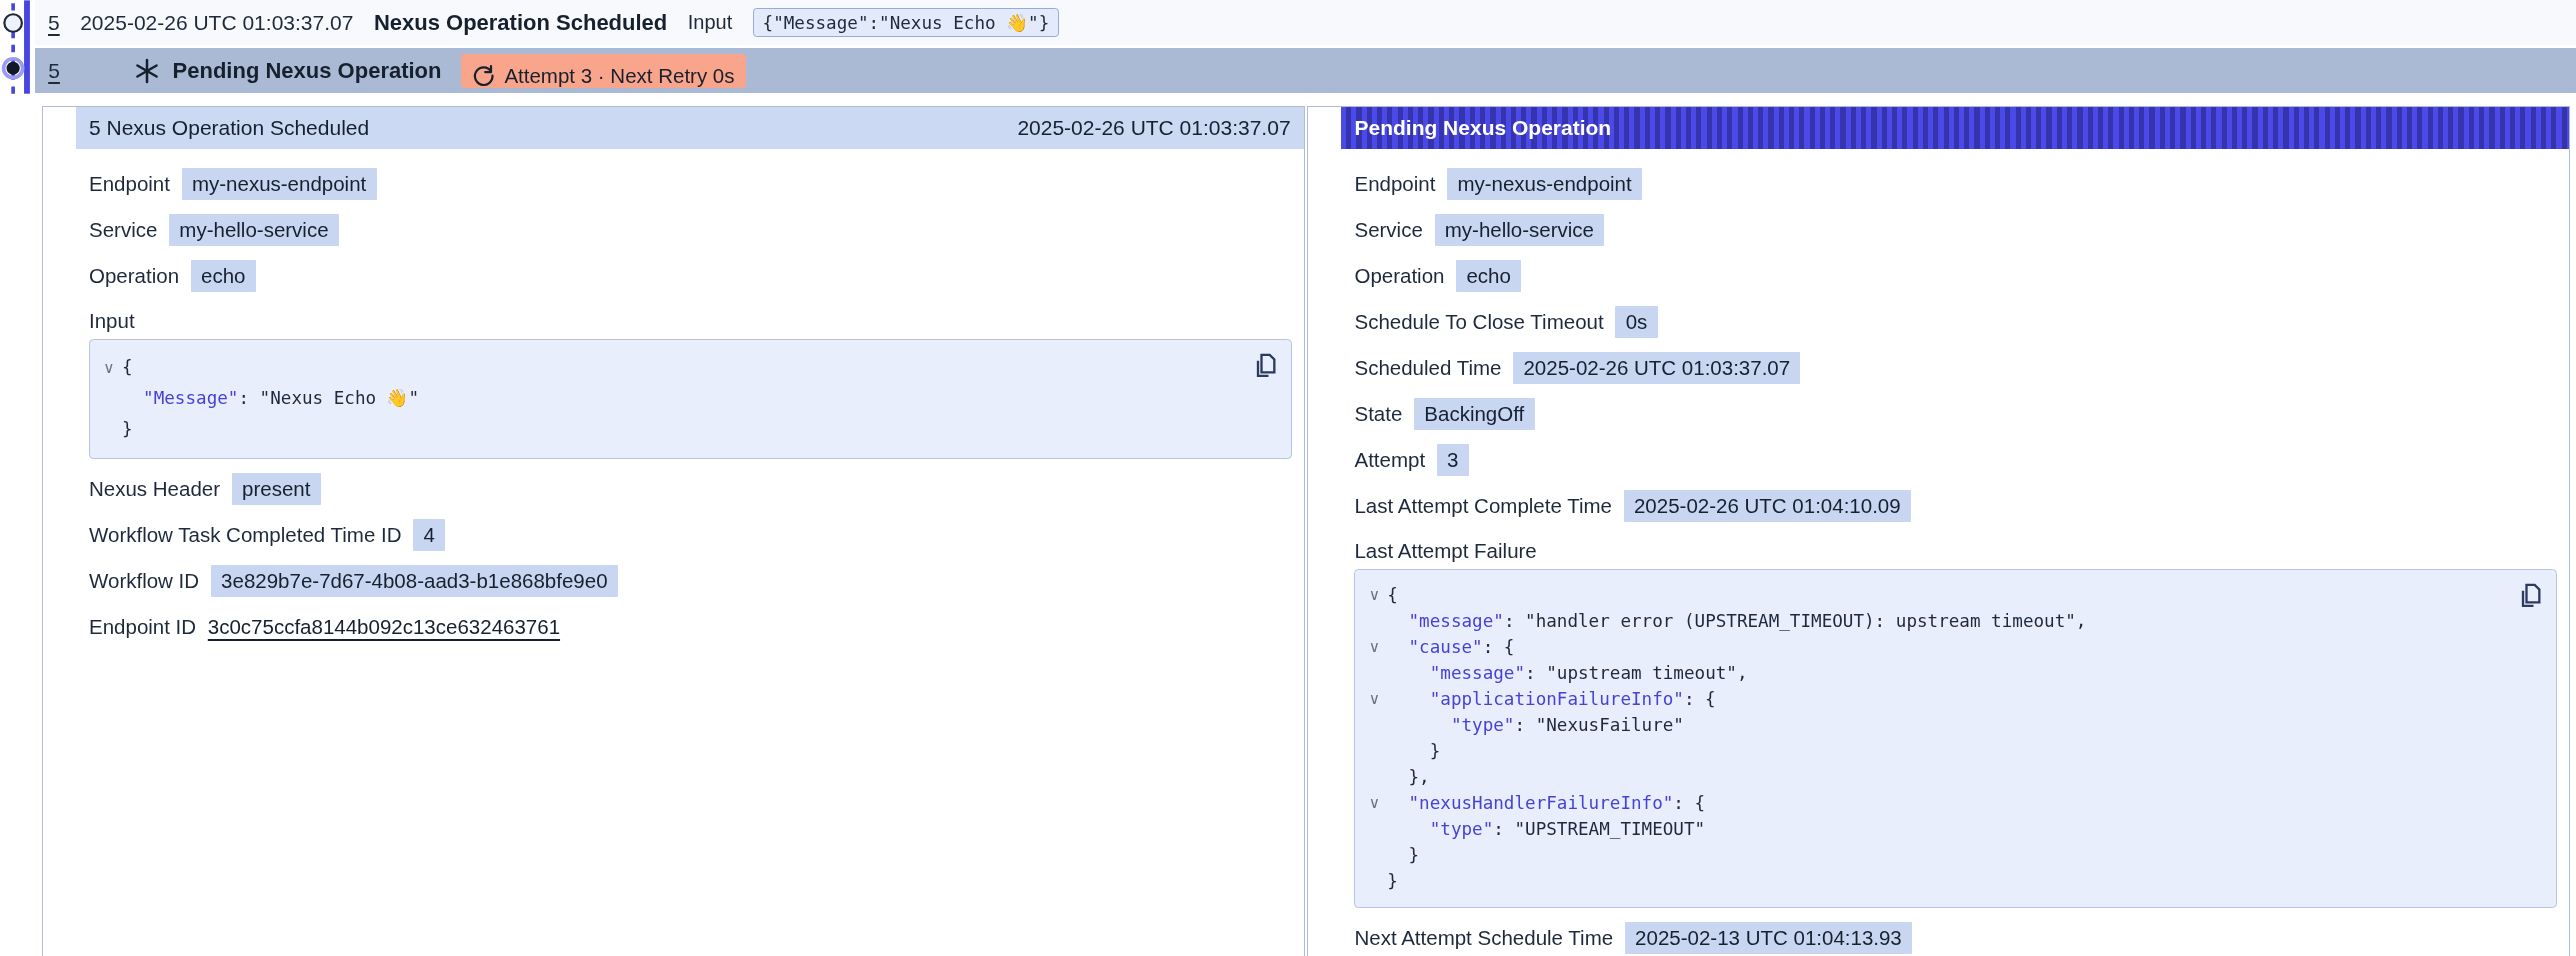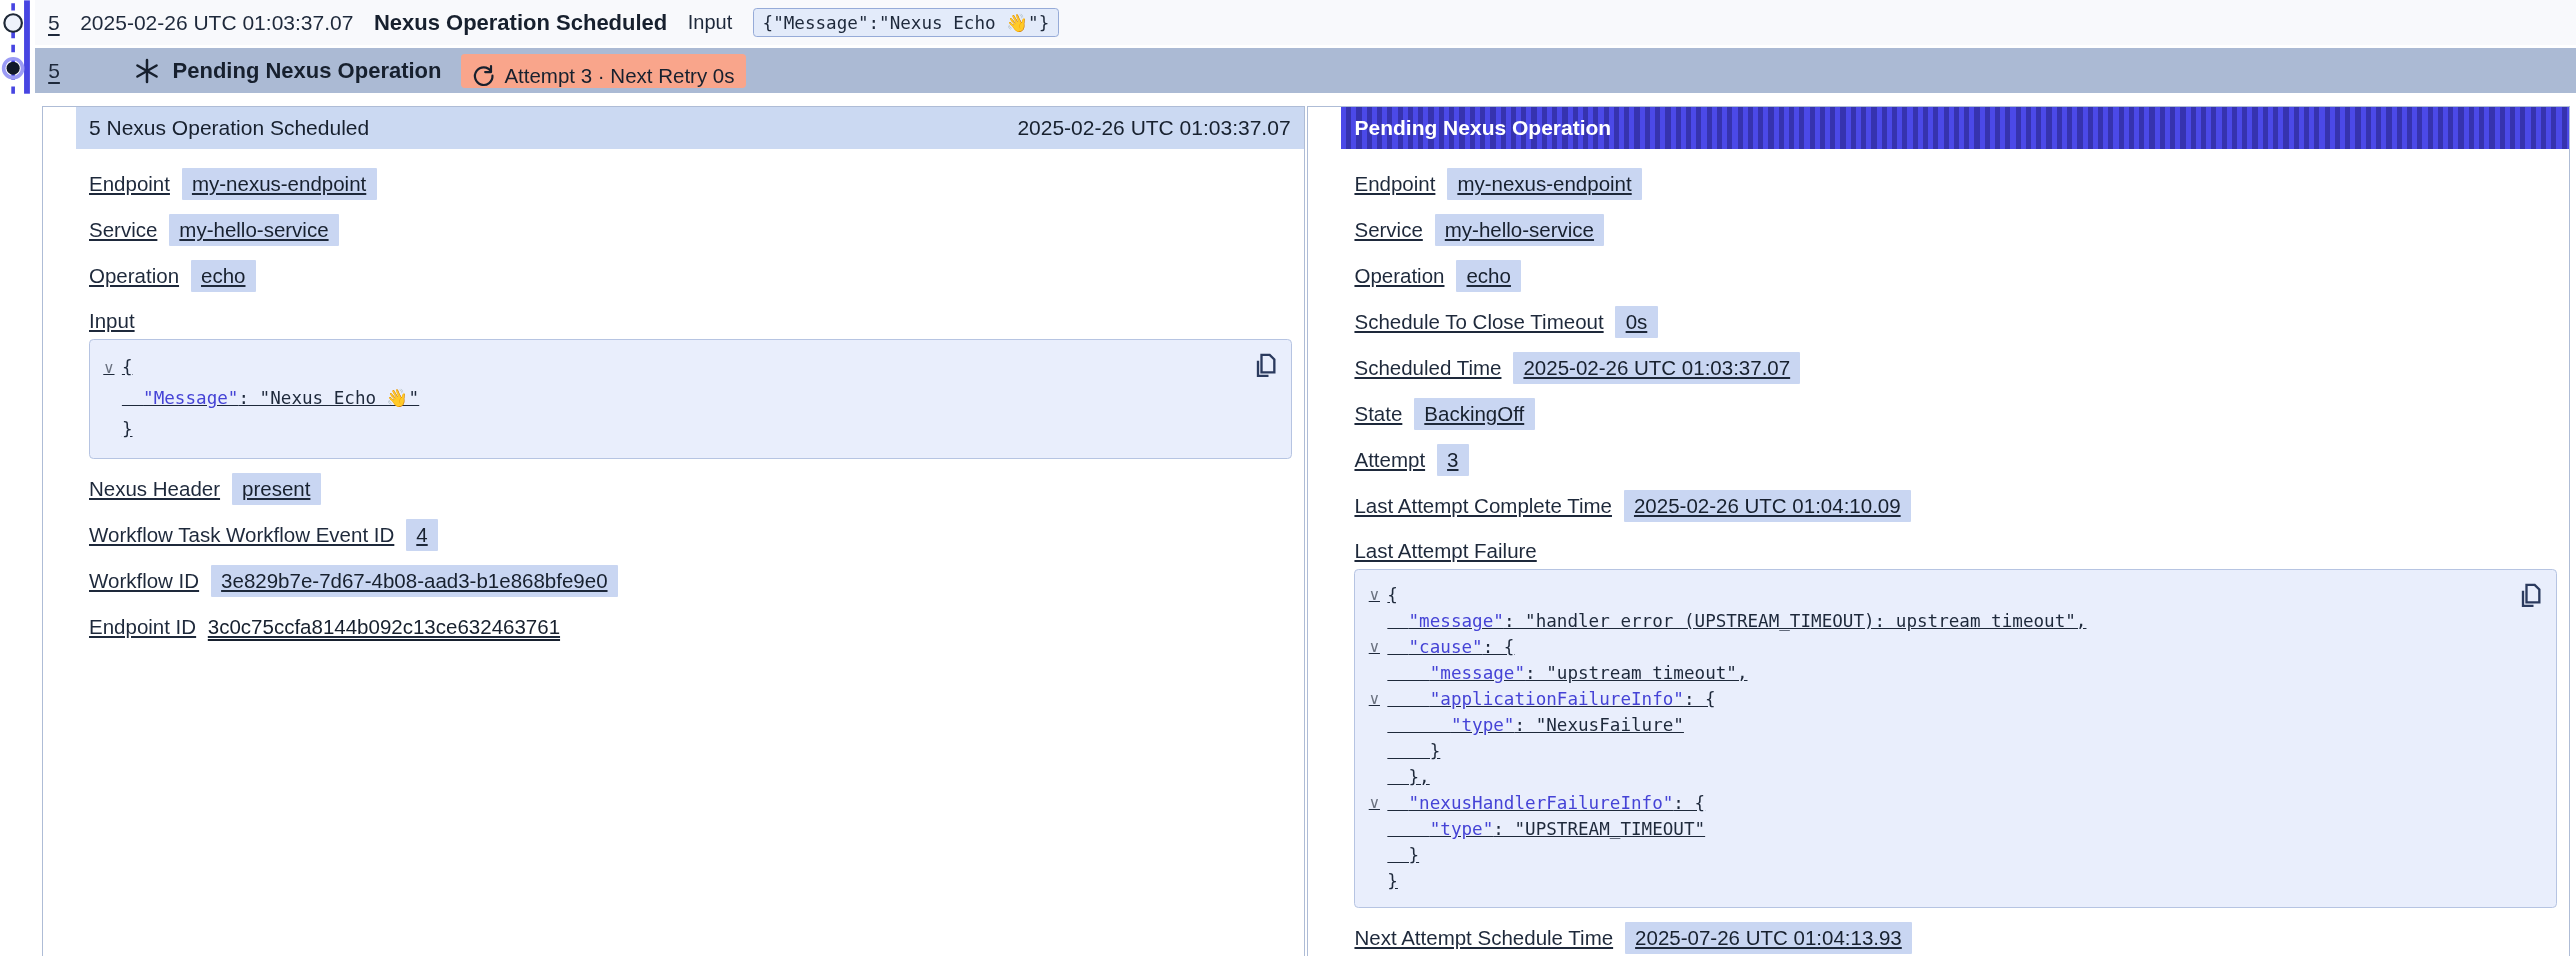"Endpoint" .panel-body { text-decoration: underline -> none }
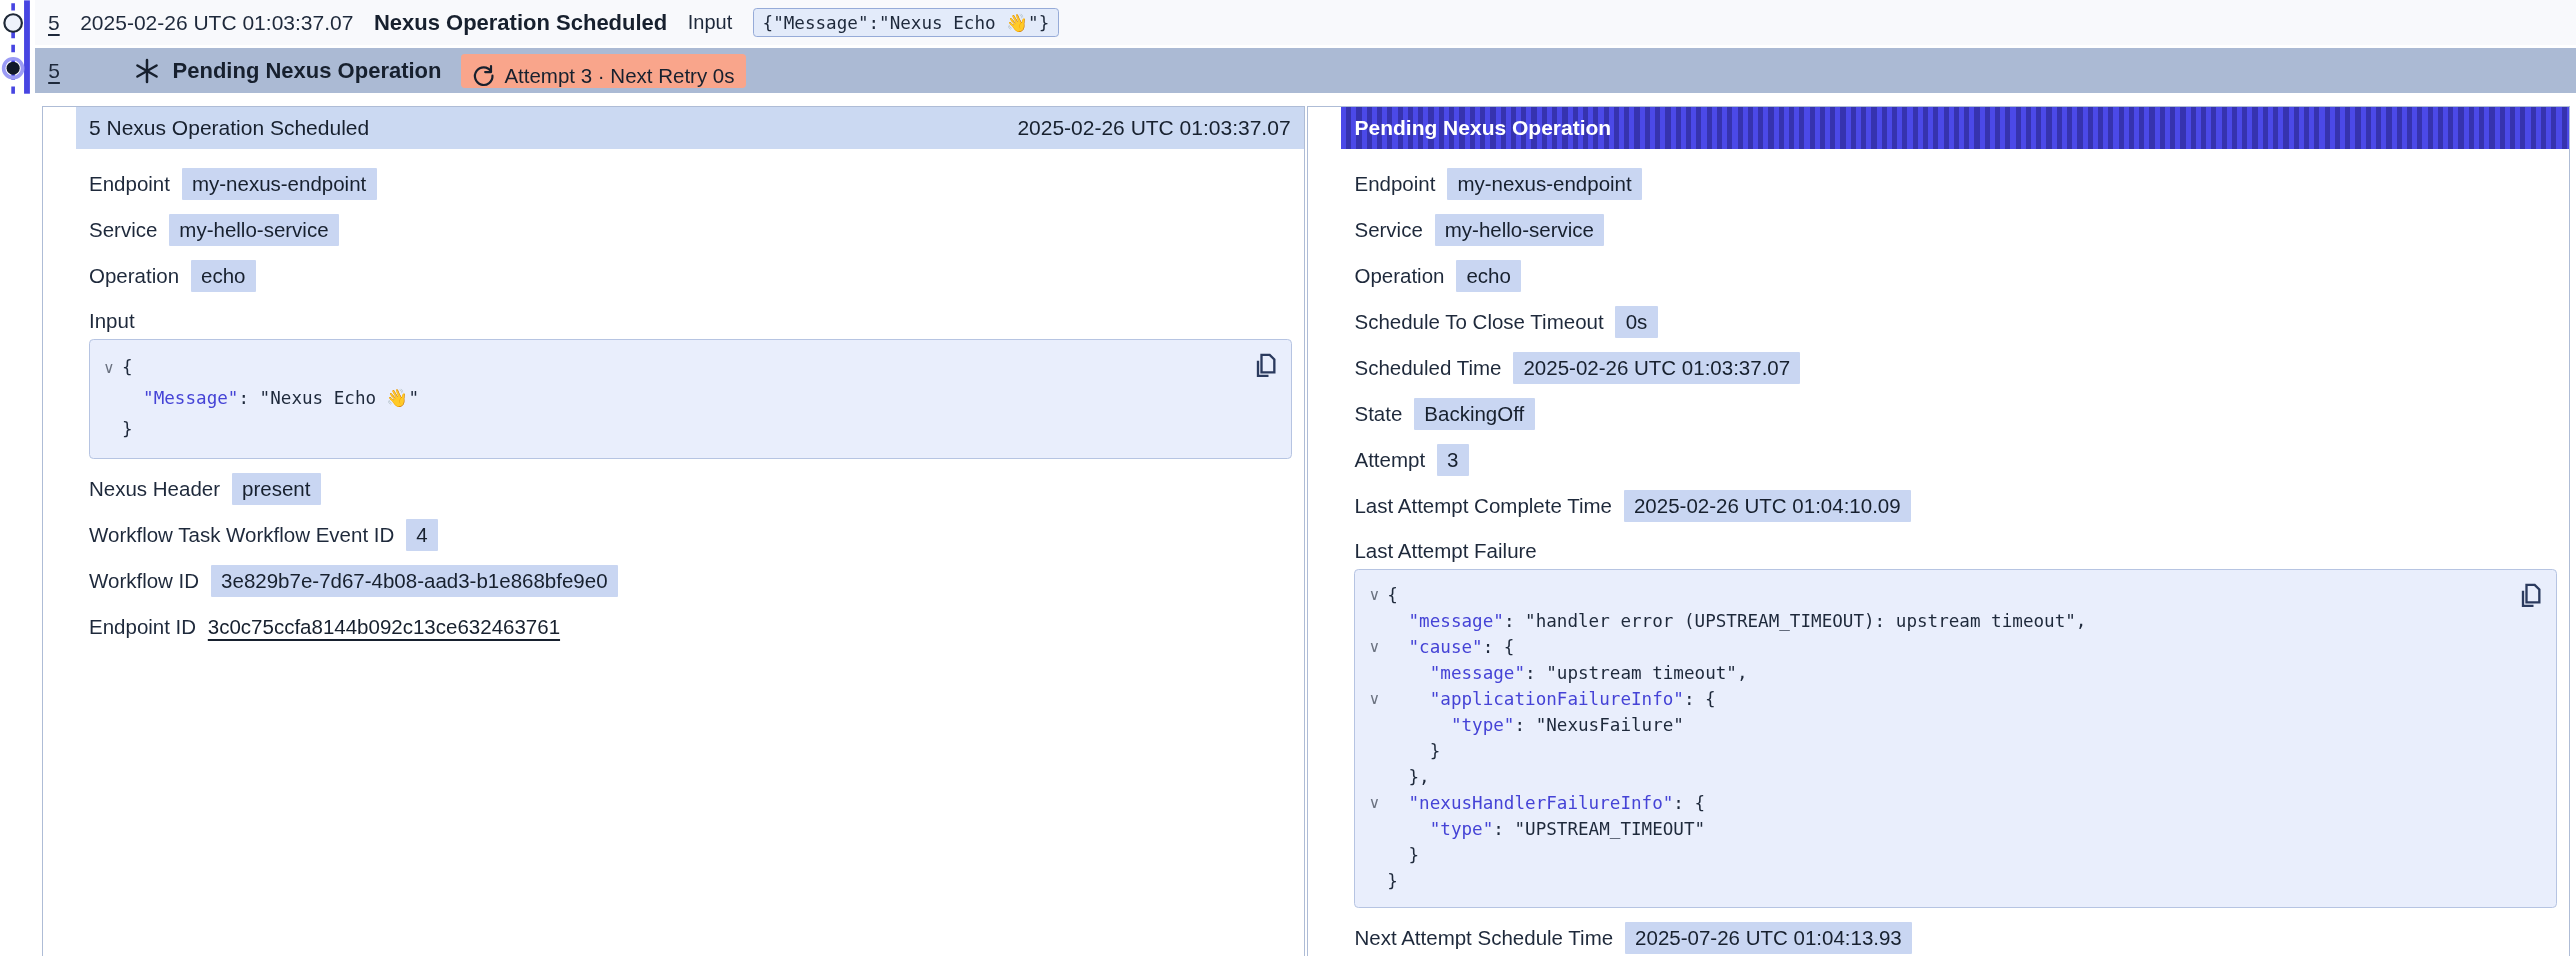"Workflow Task Workflow Event ID" span.field-label { text: Workflow Event -> Completed Time }
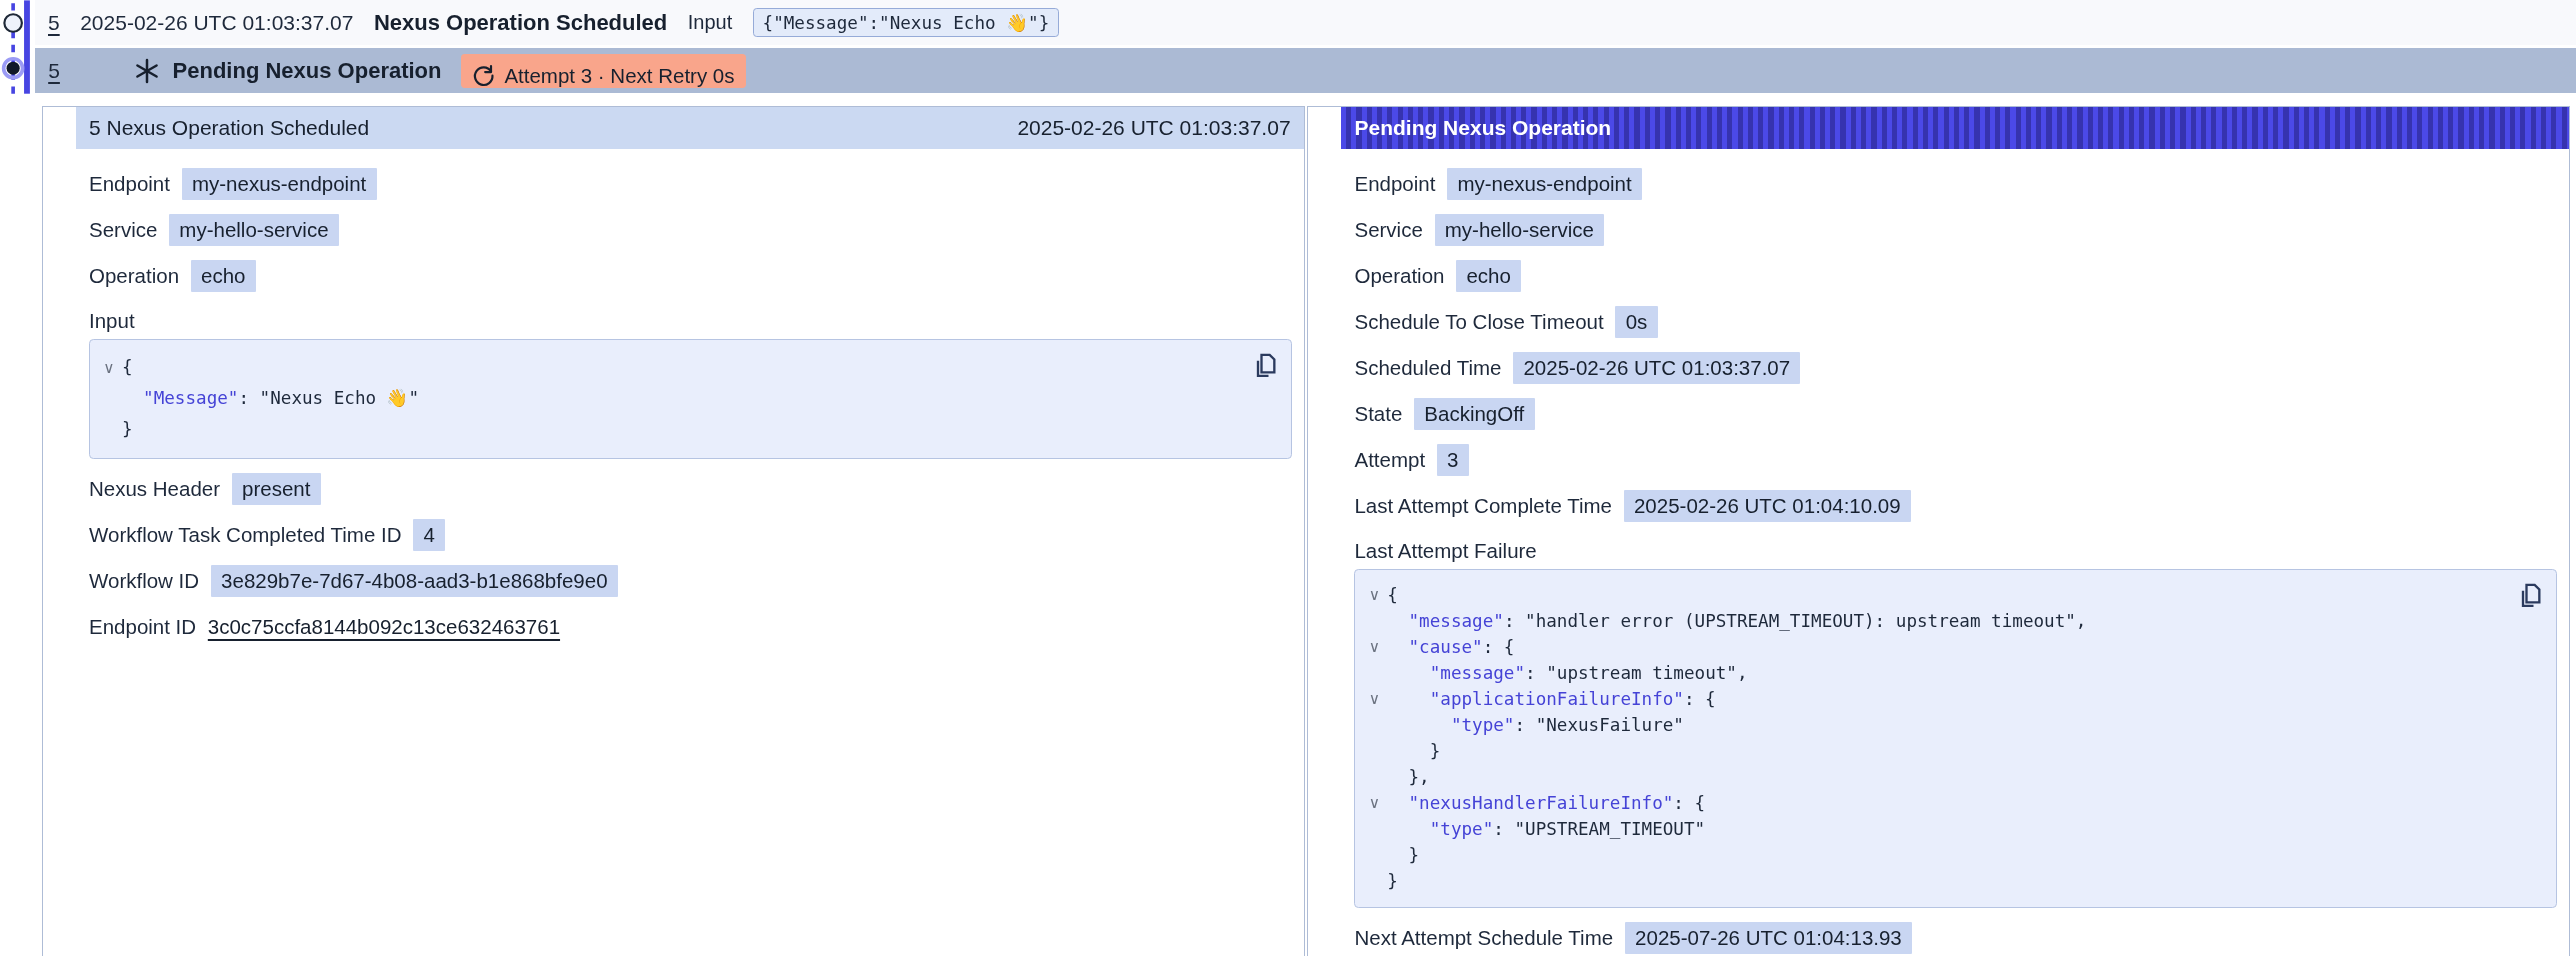"2025-07-26 UTC 01:04:13.93" span.badge { text: 2025-07-26 -> 2025-02-13 }
